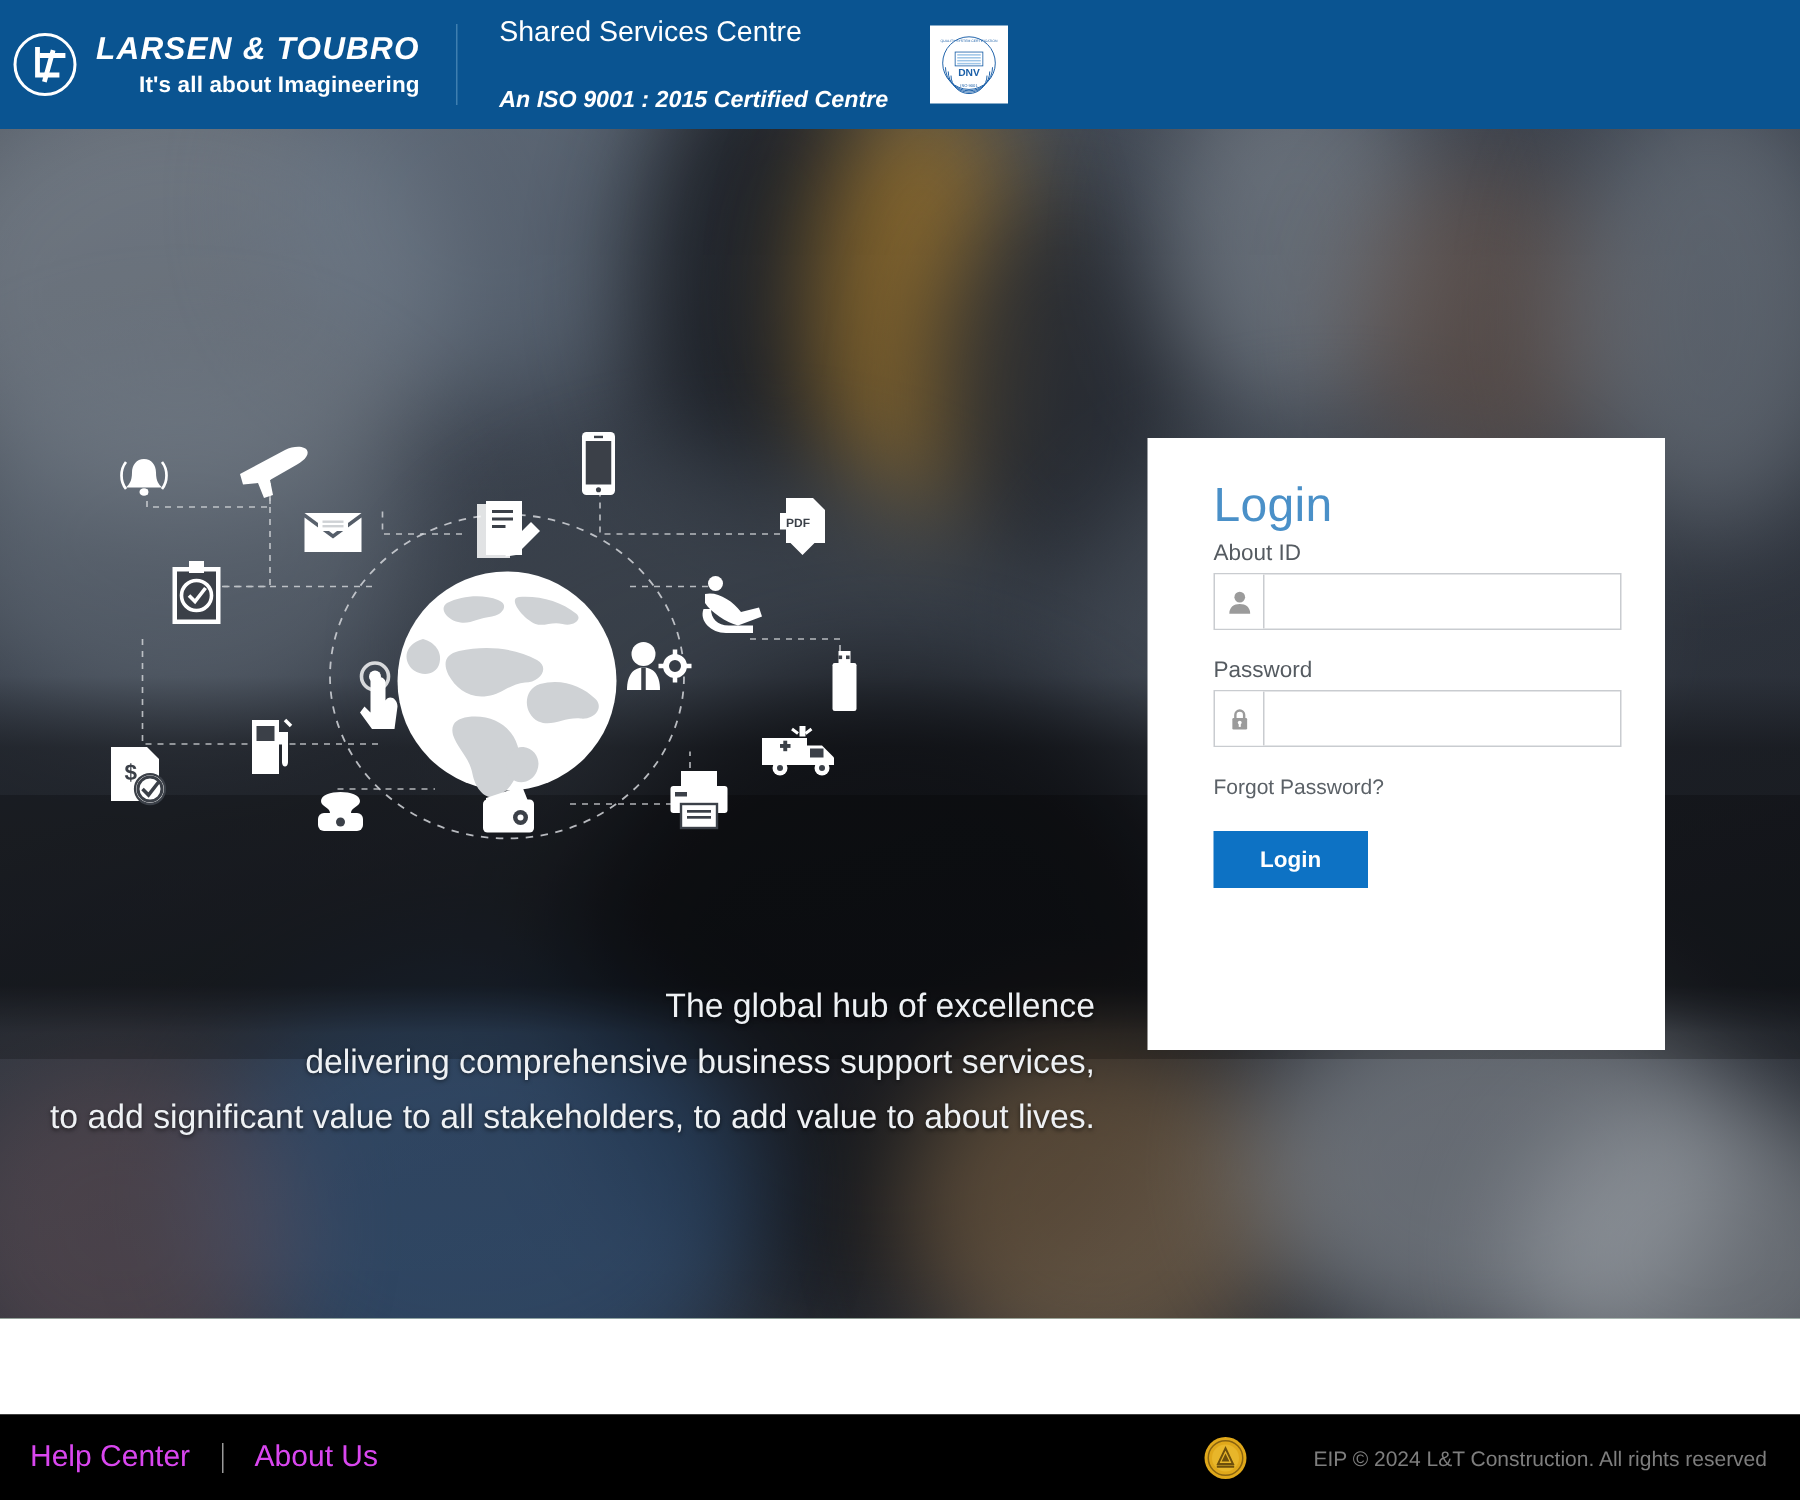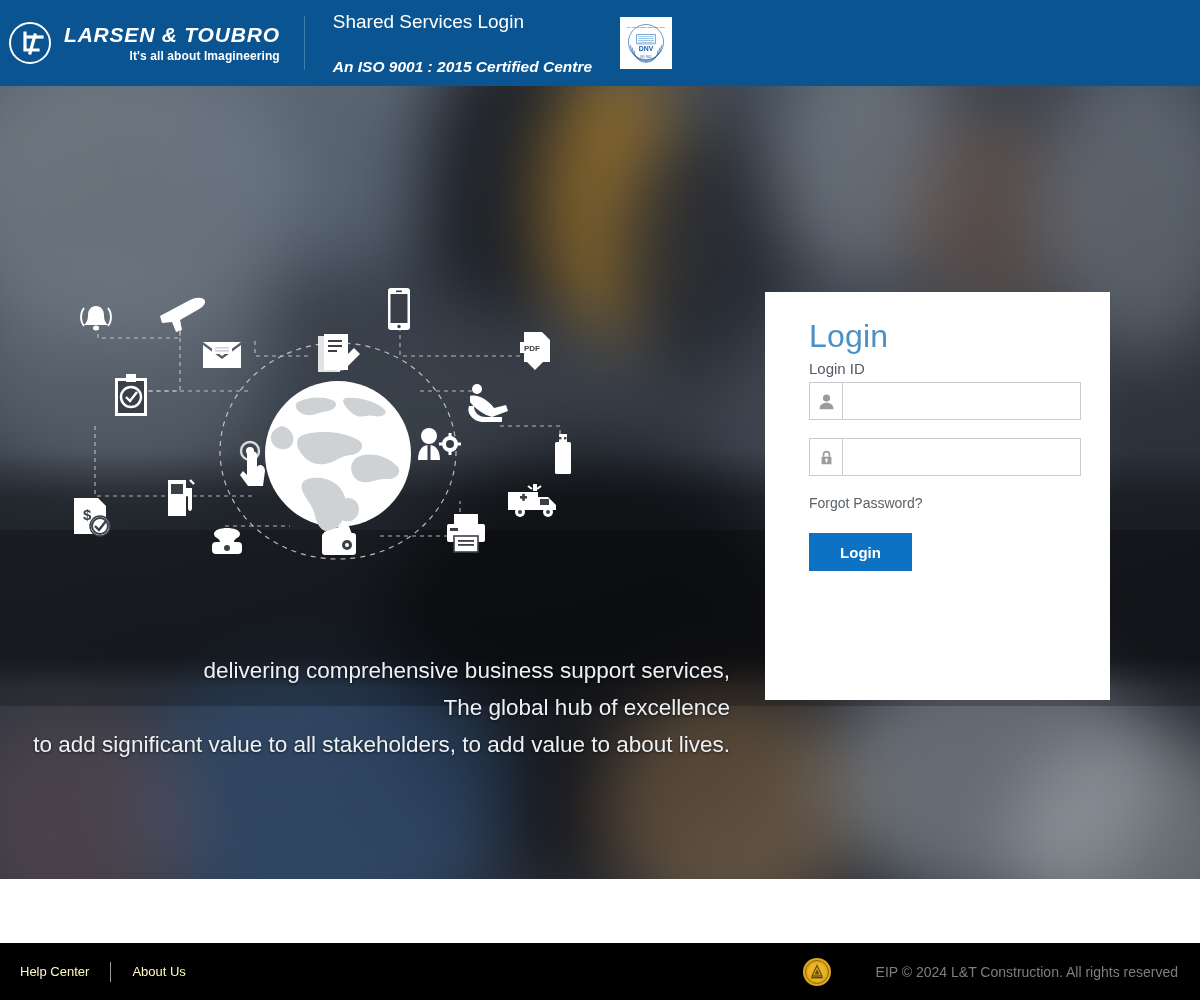"Shared Services Login" div.hdr-title { text: Login -> Centre }
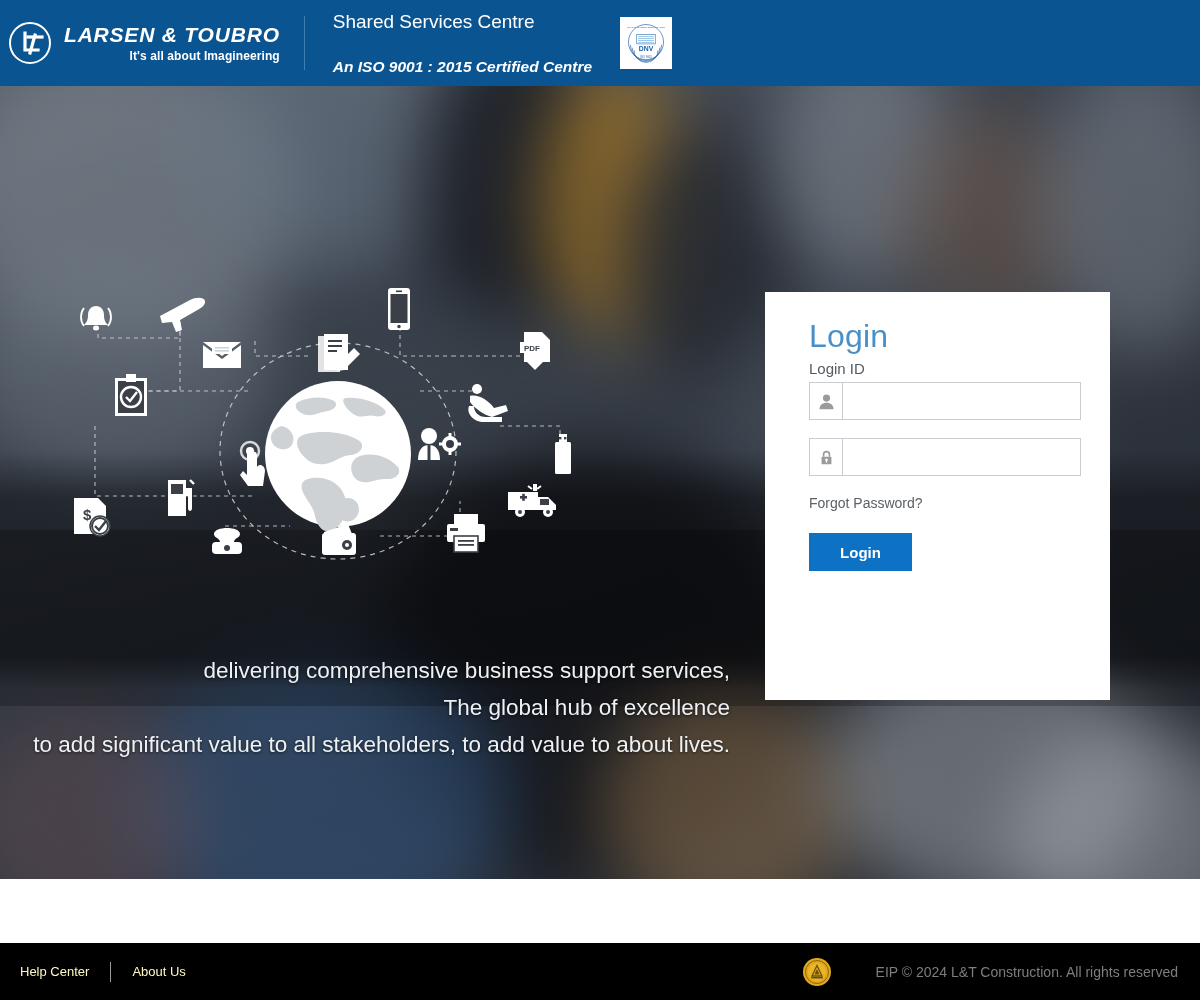"It's all about Imagineering" .brand-tag { font-size: 12px -> 15px }
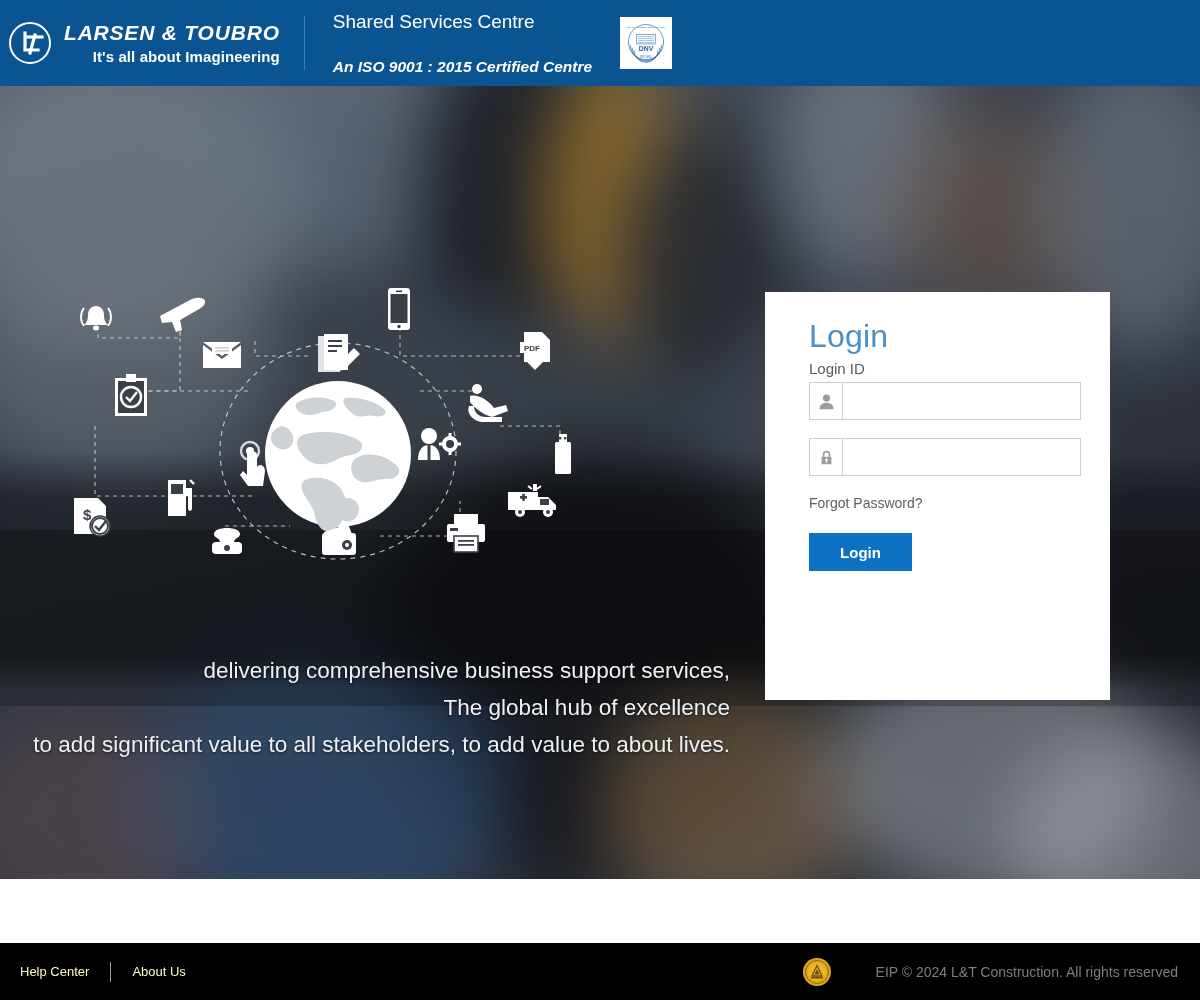"Login ID" div.field-label { text: Login -> About }
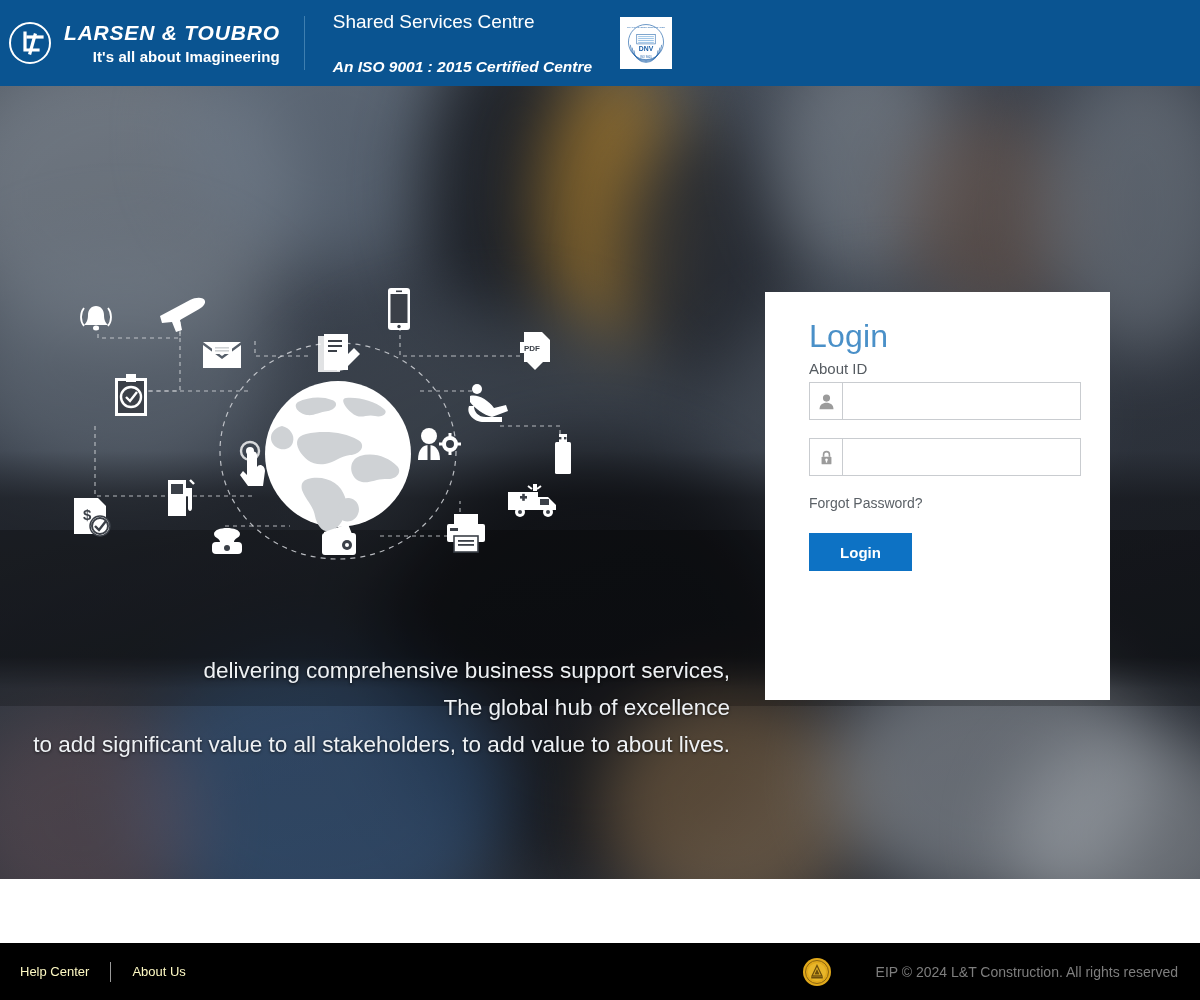"Password" div.field-label { html: none -> <div>Password</div> }
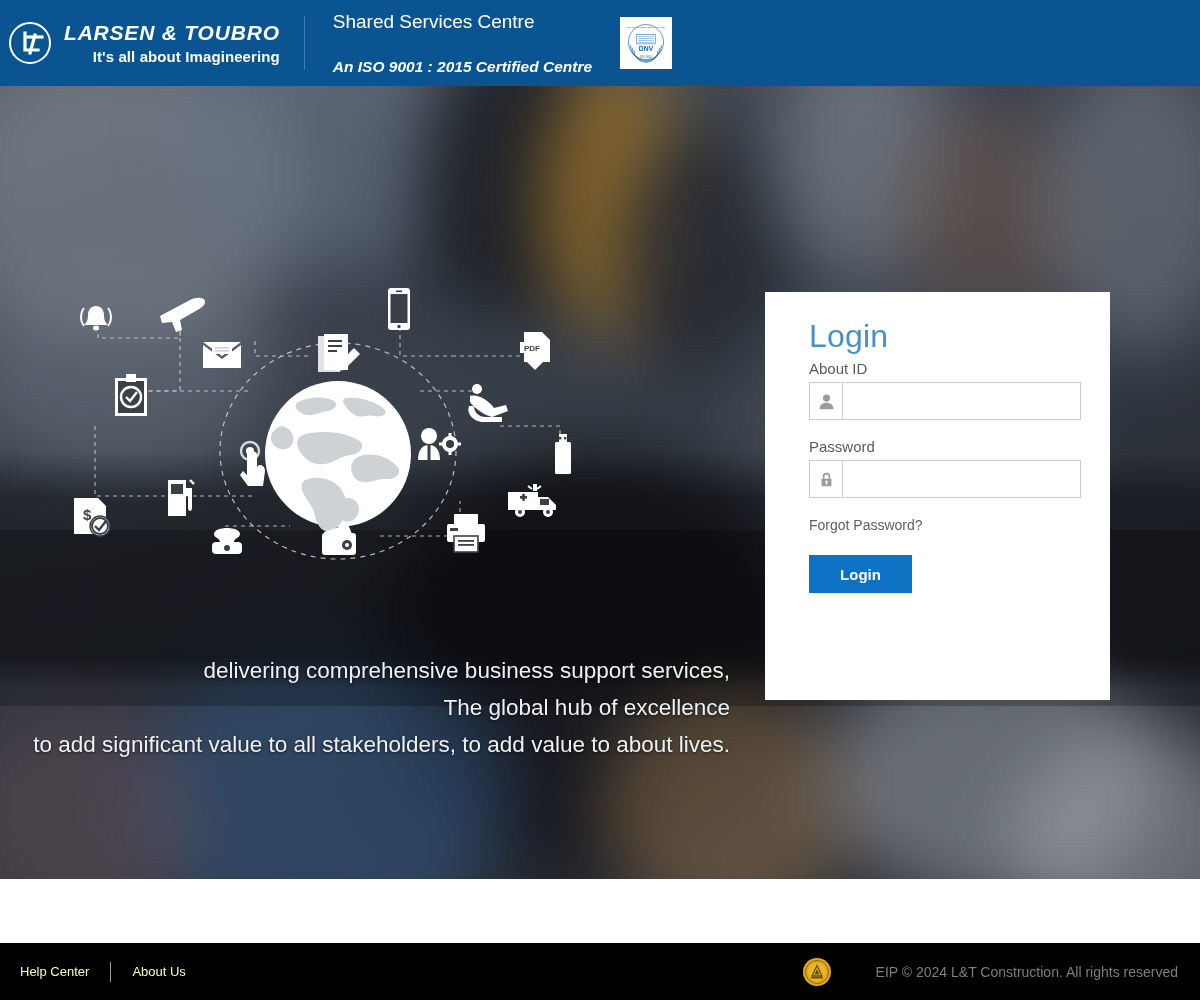"delivering comprehensive business" div { order: before "The global hub of excellence" -> after "The global hub of excellence" }
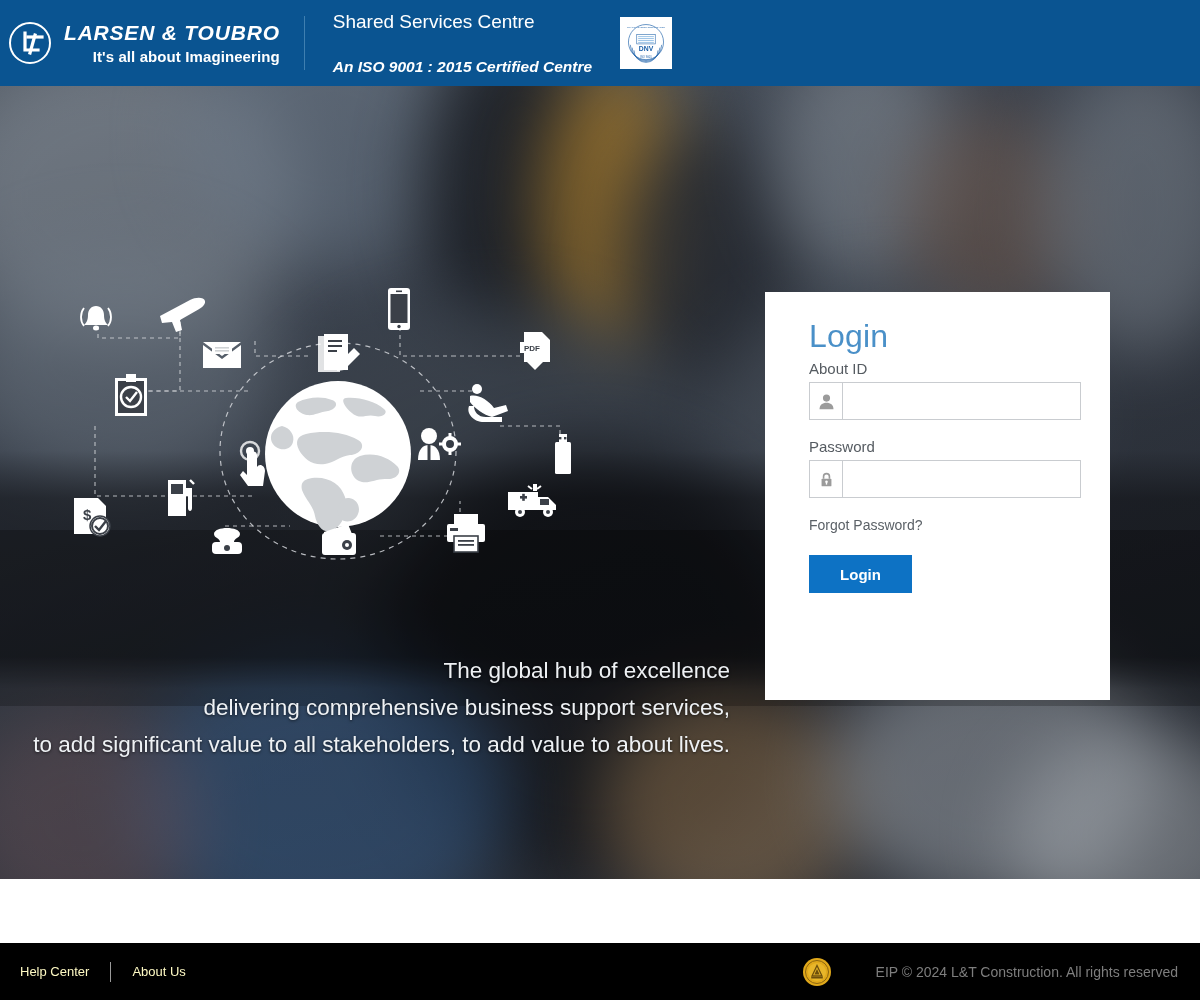"Help Center" .footer-link { color: #fef9c3 -> #d946ef; font-size: 13px -> 20px }
